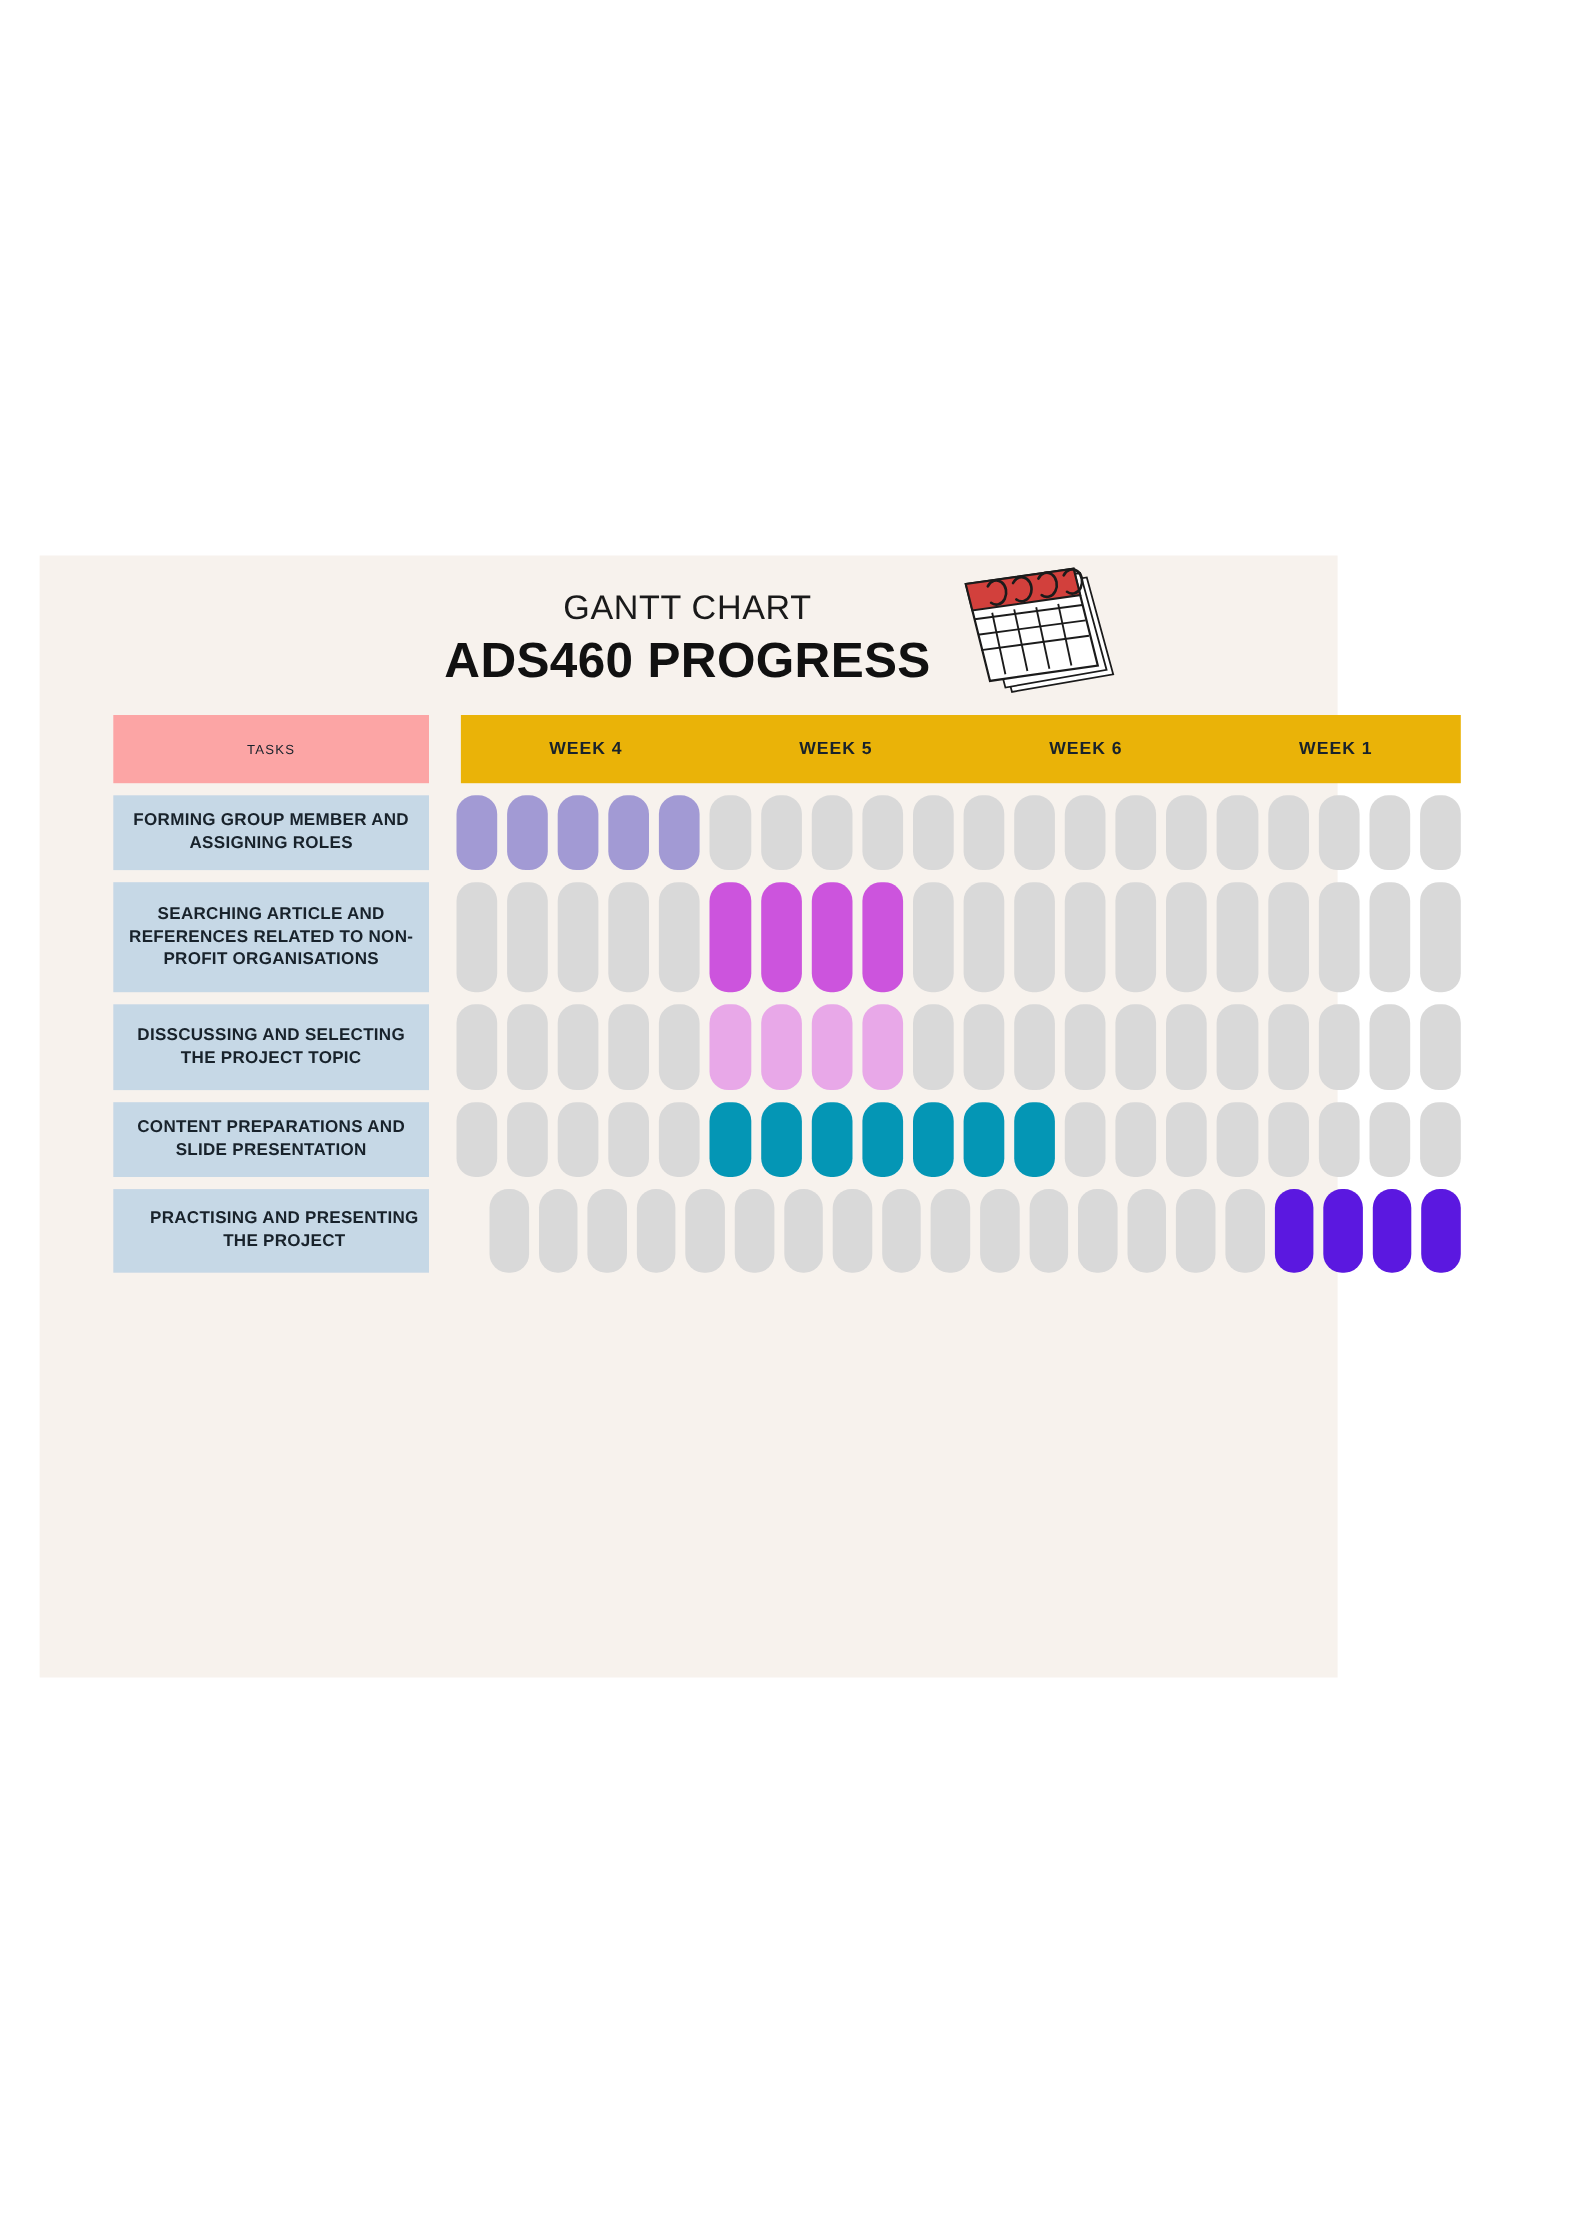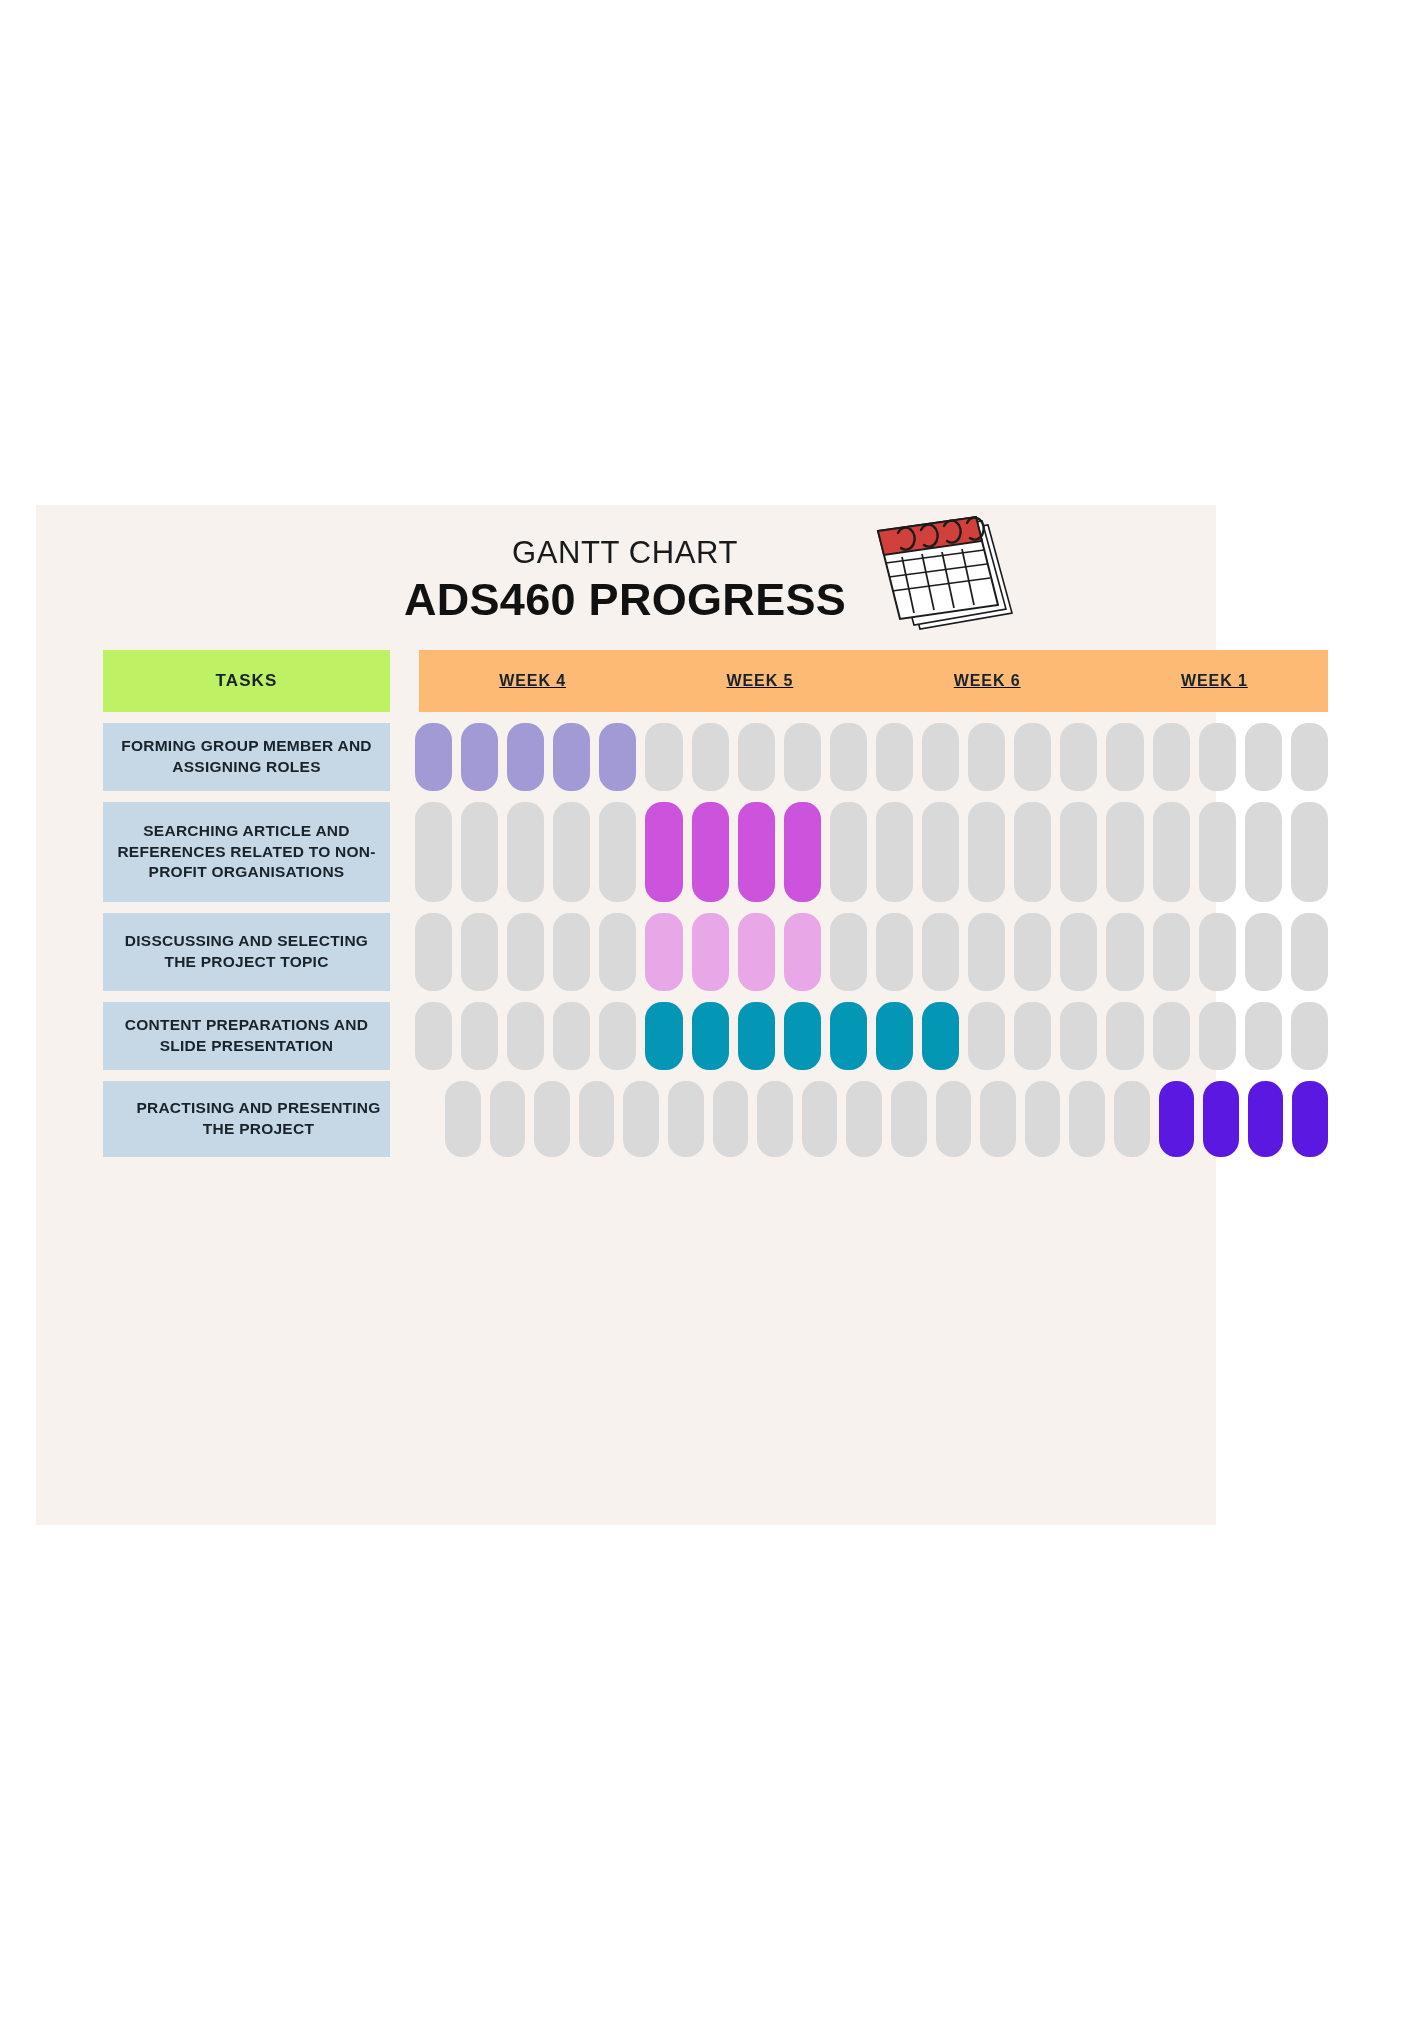"TASKS" .tasks-header { background: #bef264 -> #fca5a5; font-size: 17px -> 12px; font-weight: 700 -> 400 }
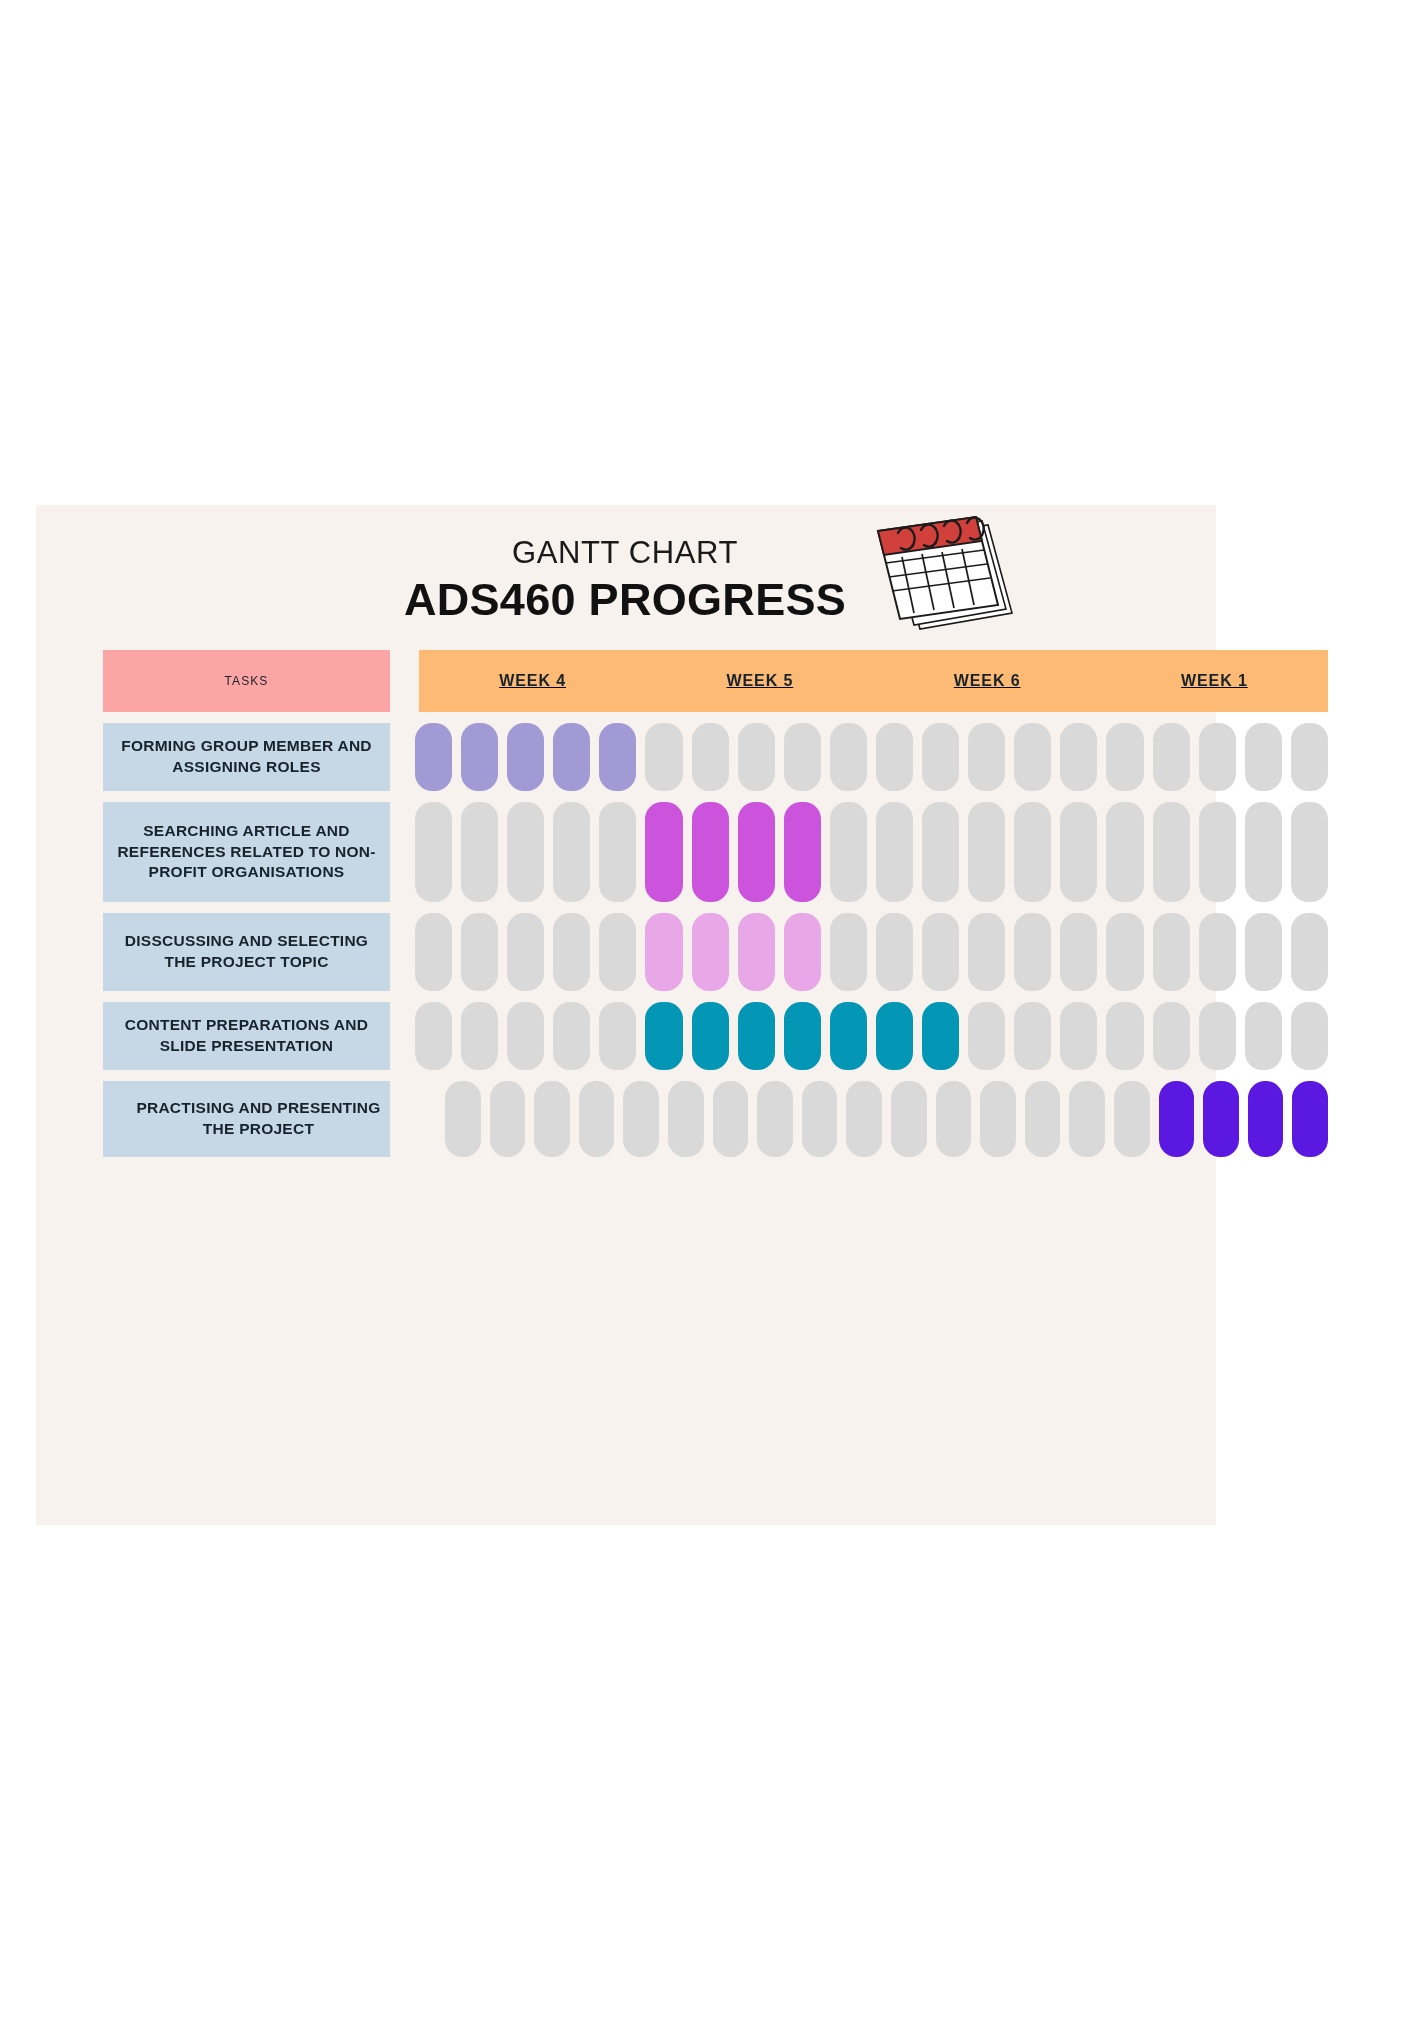"WEEK 4" .weeks-header { background: #fdba74 -> #eab308; text-decoration: underline -> none }
